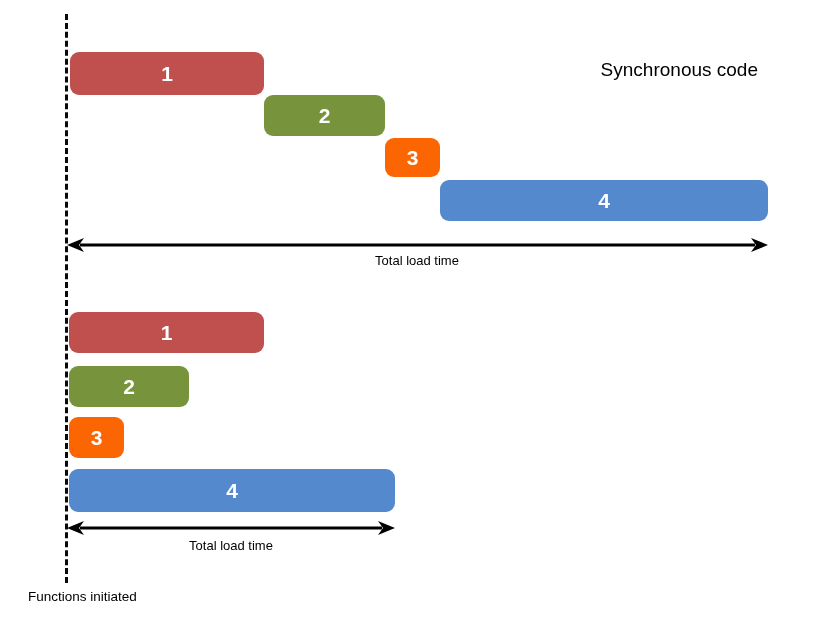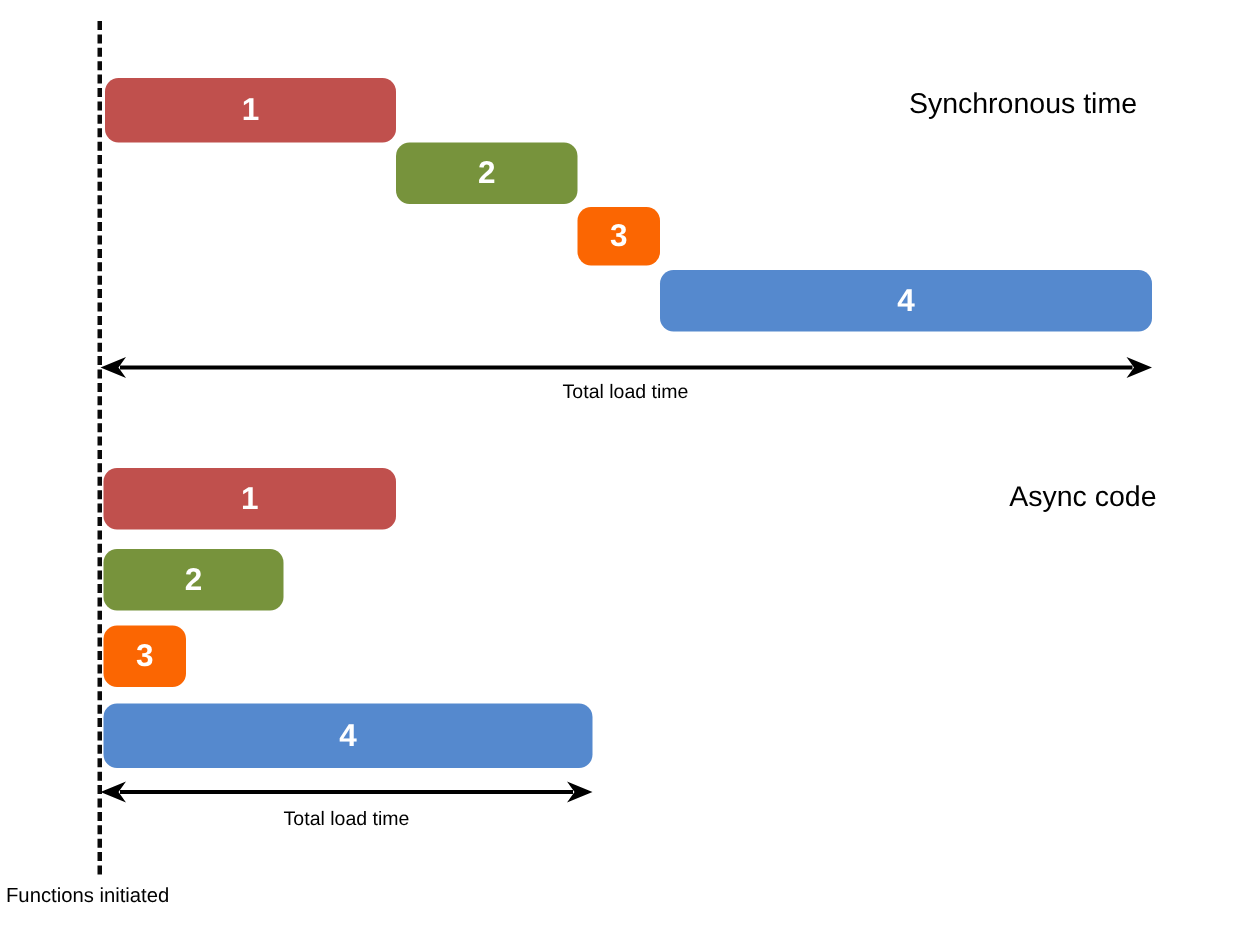"Synchronous time" div.label { text: time -> code }
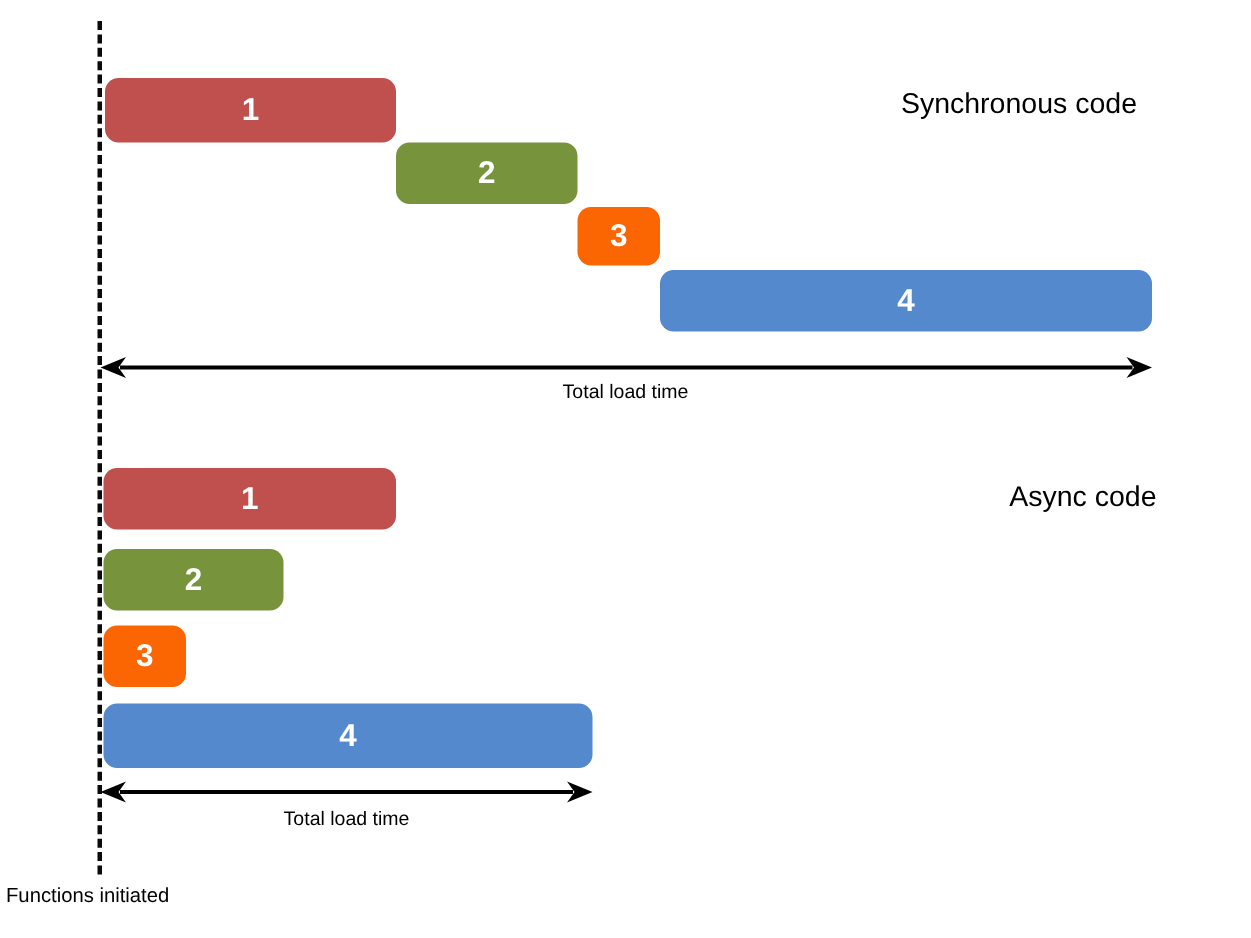"Async code" div.label { html: <div>Async code</div> -> none }
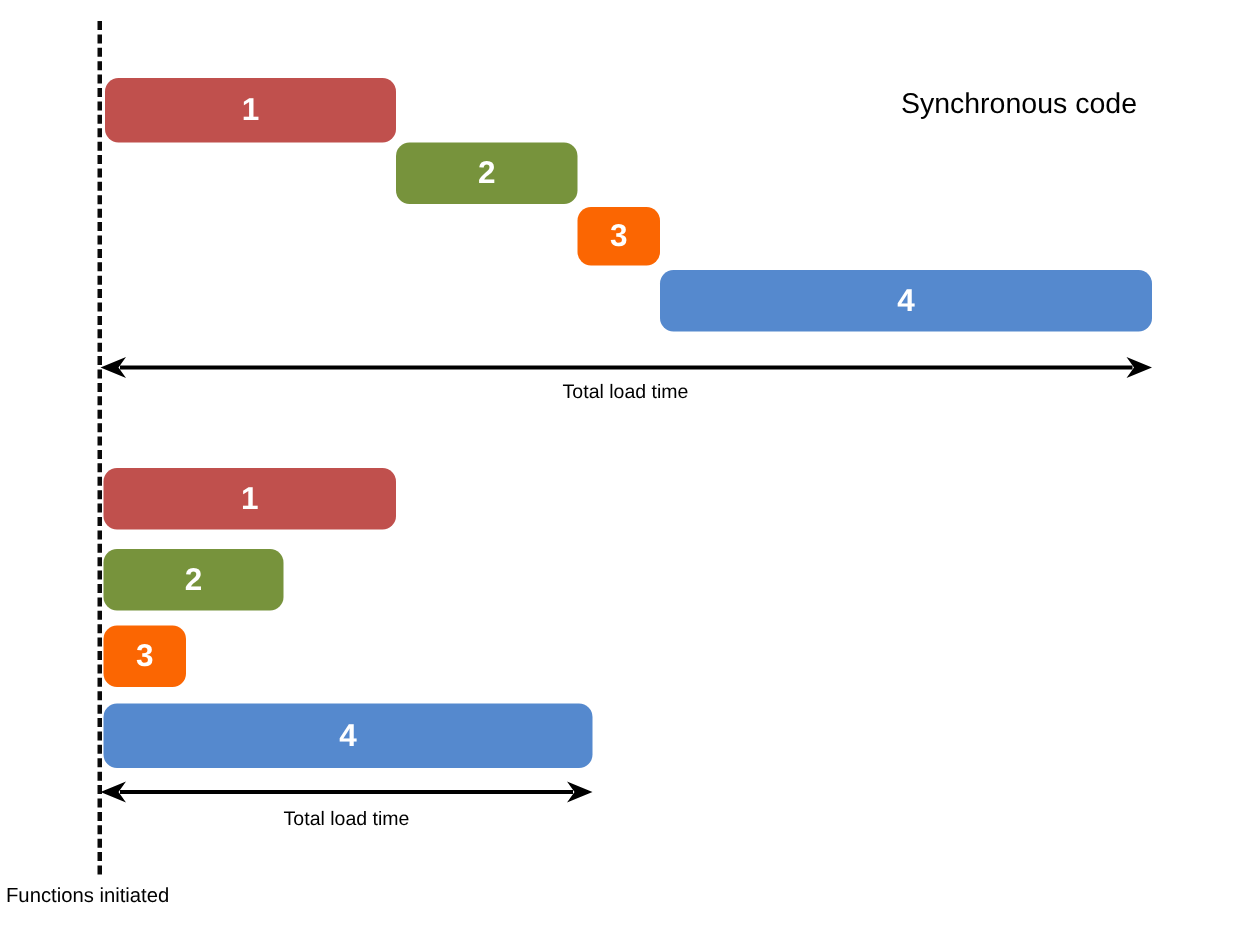"Functions initiated" .functions-label { left: 4px -> 28px }
